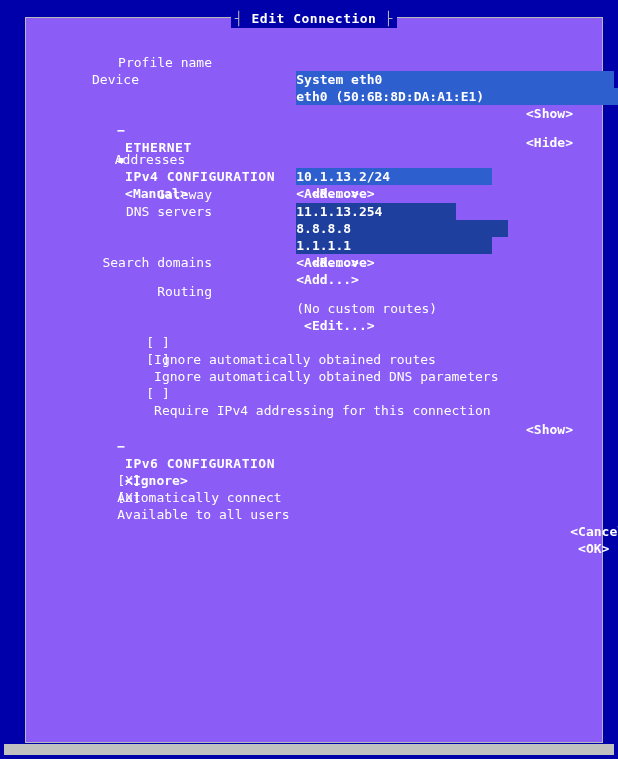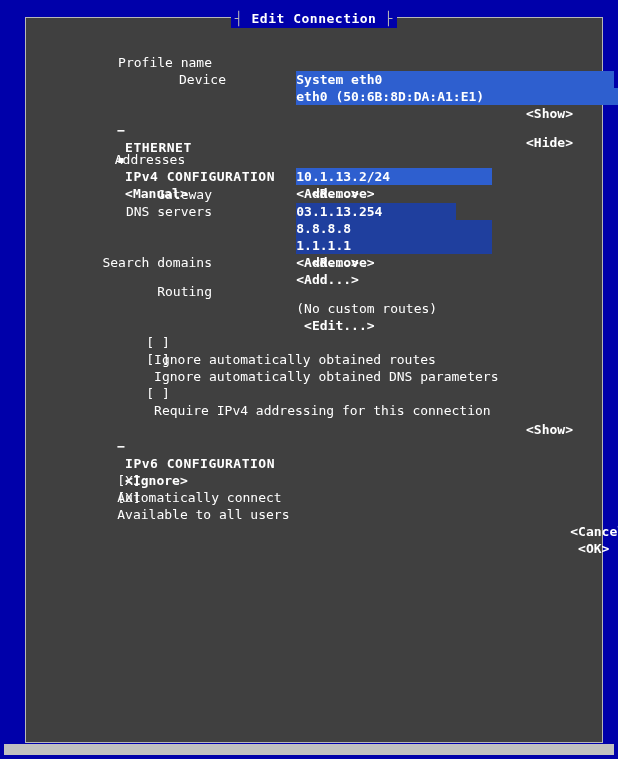"┤ Edit Connection ├" .dialog { background: #404040 -> #8b5cf6 }
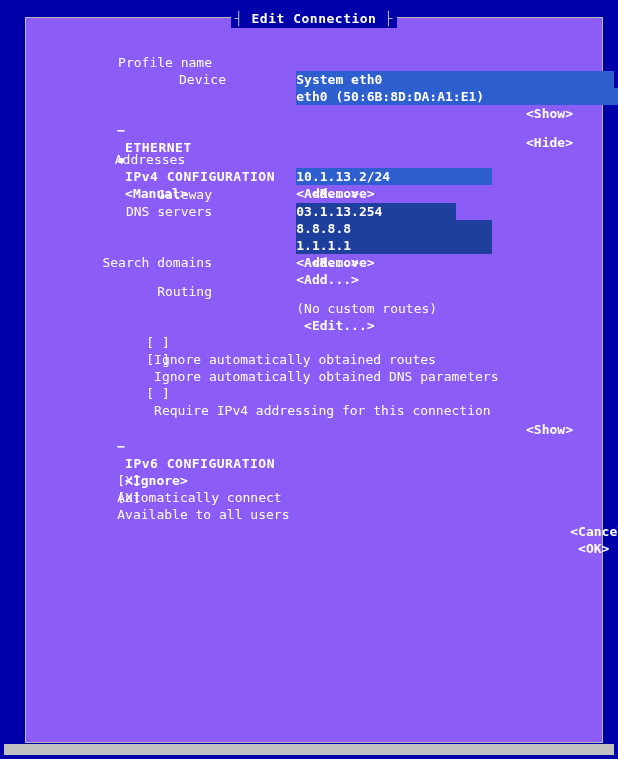"Device" div.row { left: 80px -> 66px; text-align: right -> none }
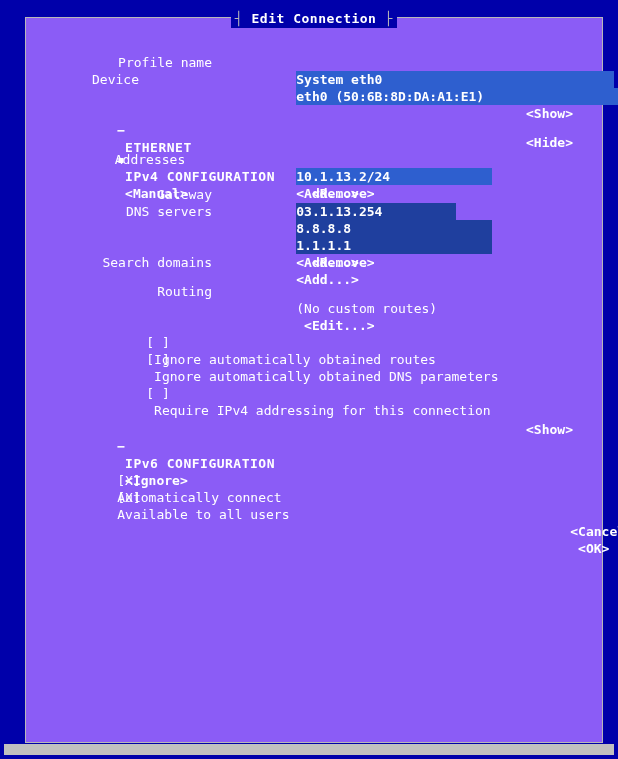"03.1.13.254" span.field { text: 03.1.13.254 -> 11.1.13.254 }
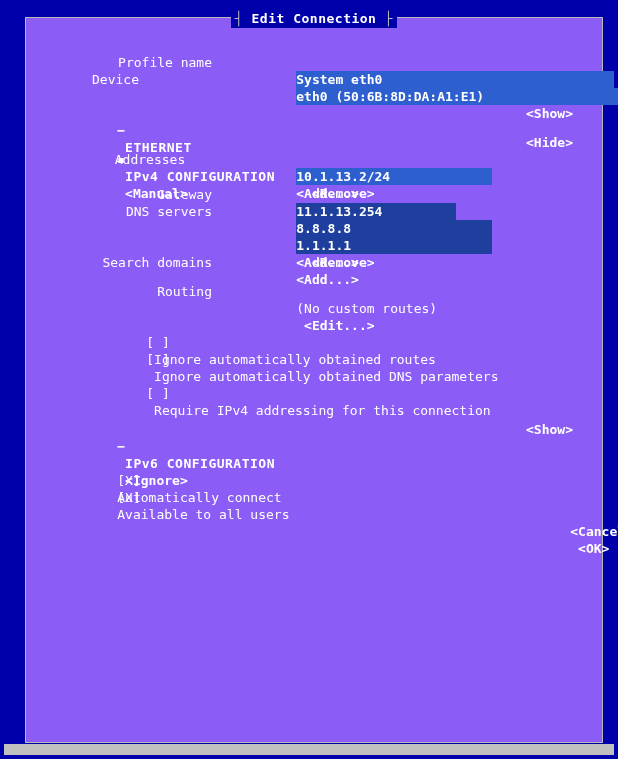"8.8.8.8" span.field { width: 196px -> 212px }
